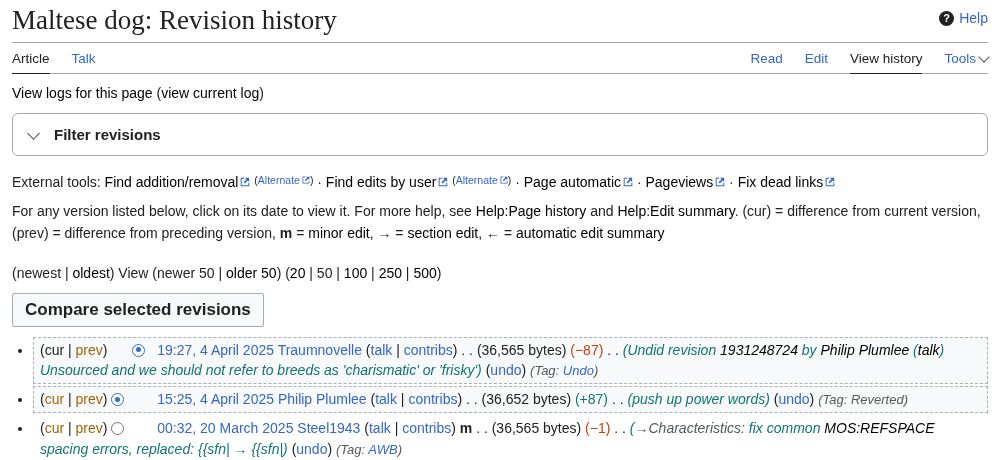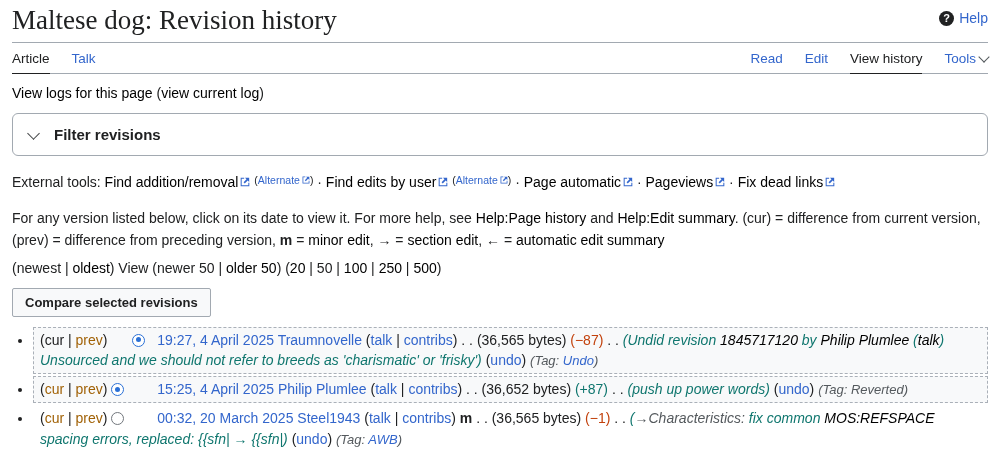"For any version listed below," .helppara { margin-top: 18px -> 11px }
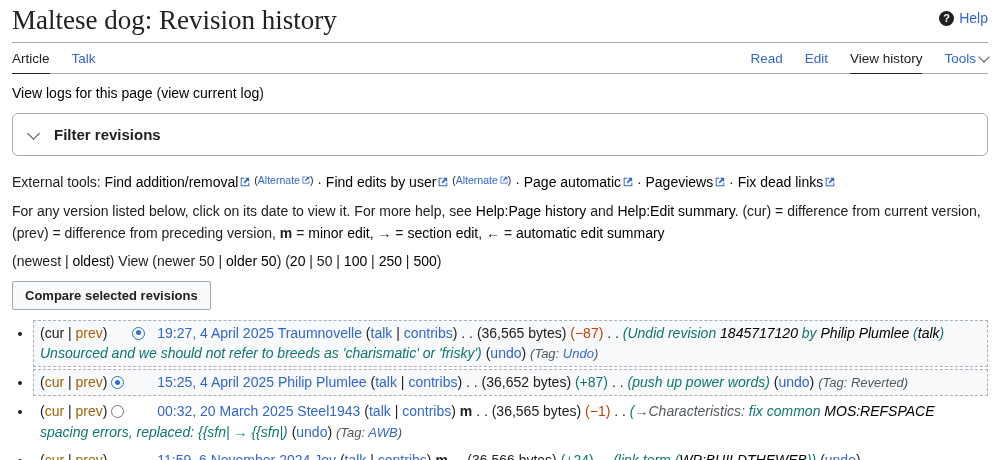"(newest | oldest) View (newer" .pagination { margin-top: 8px -> 20px }
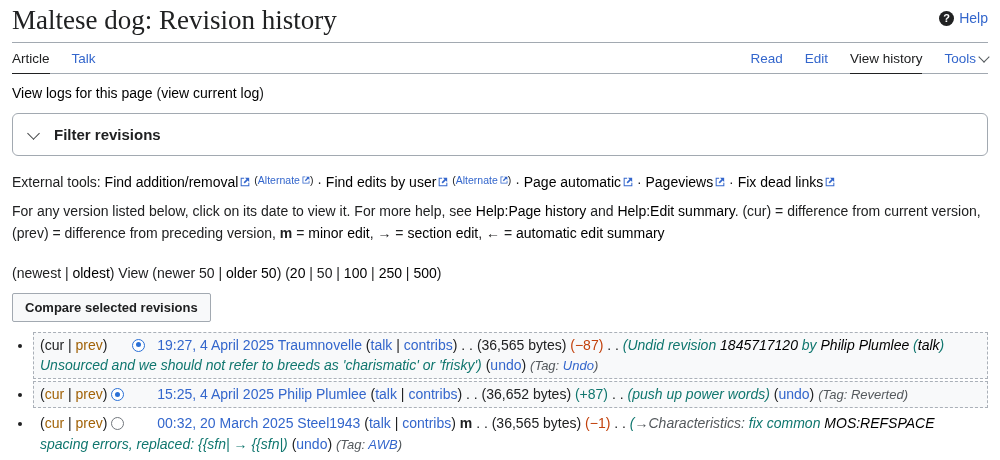"Compare selected revisions" .compare-btn { font-size: 13px -> 17px }
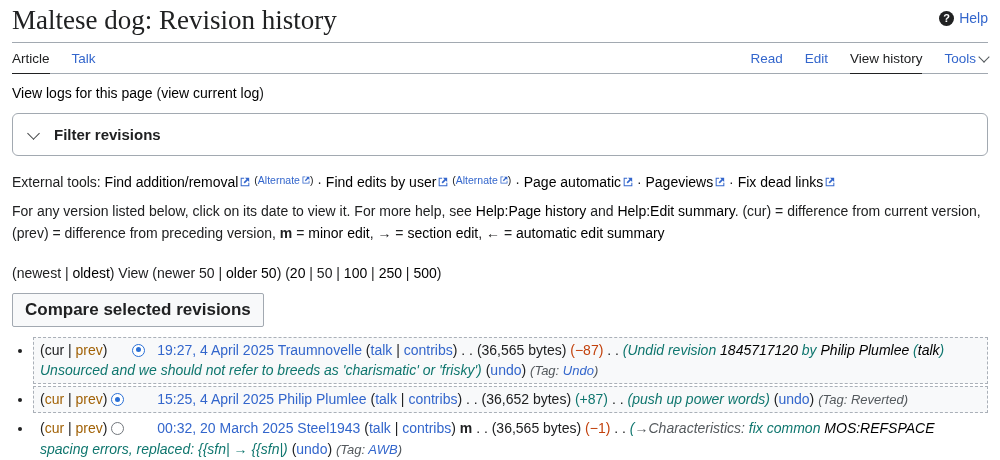"1845717120" a.seg-link { text: 1845717120 -> 1931248724 }
